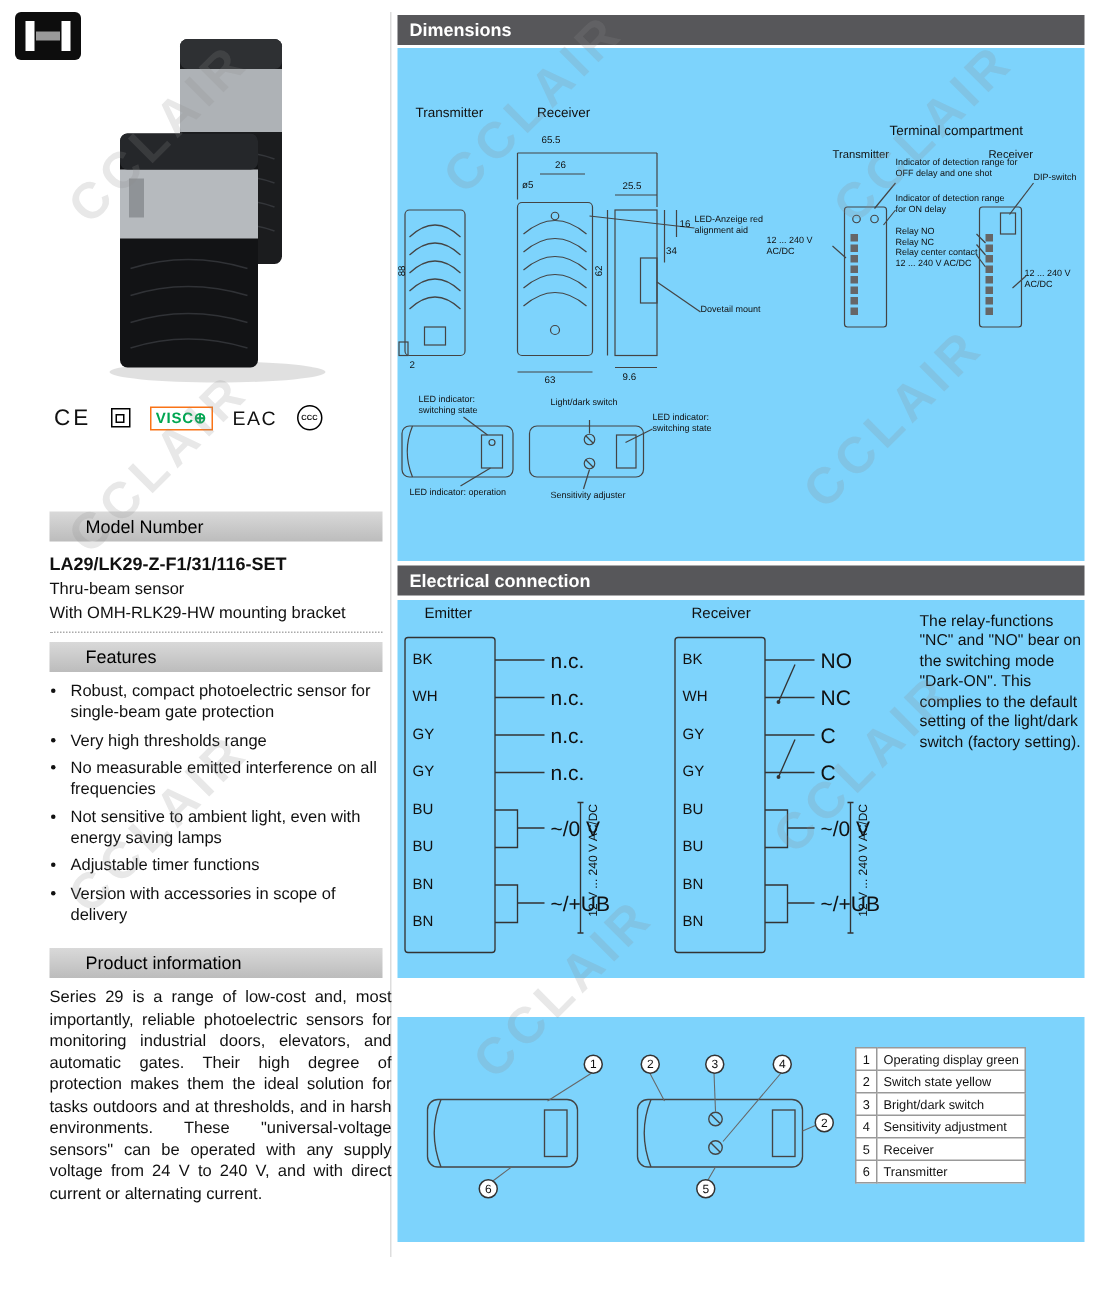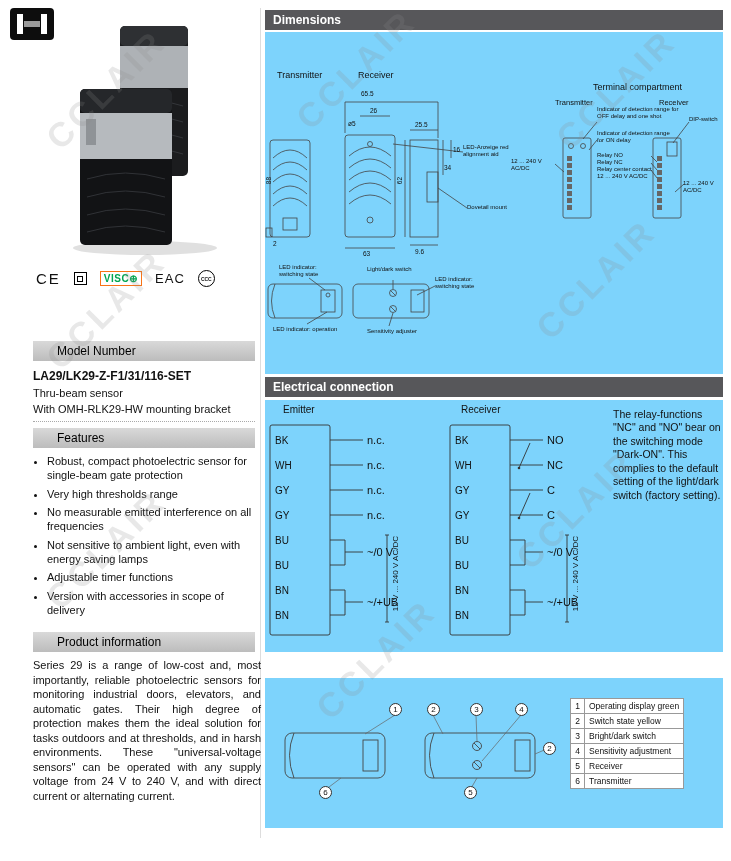"n.c." .out { font-size: 11px -> 14px }
